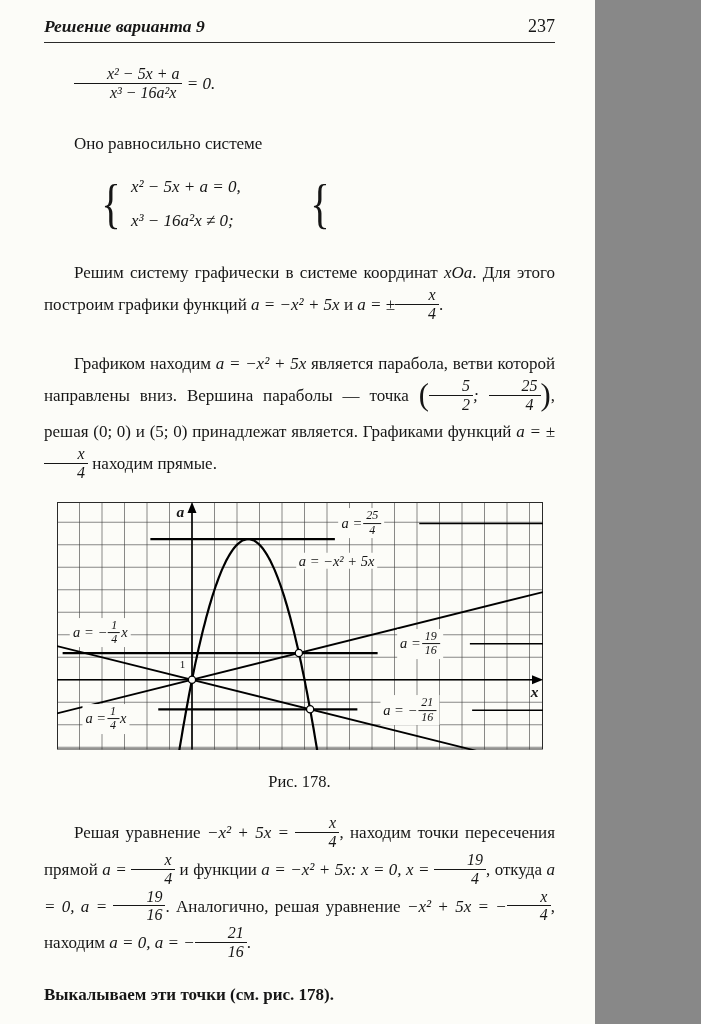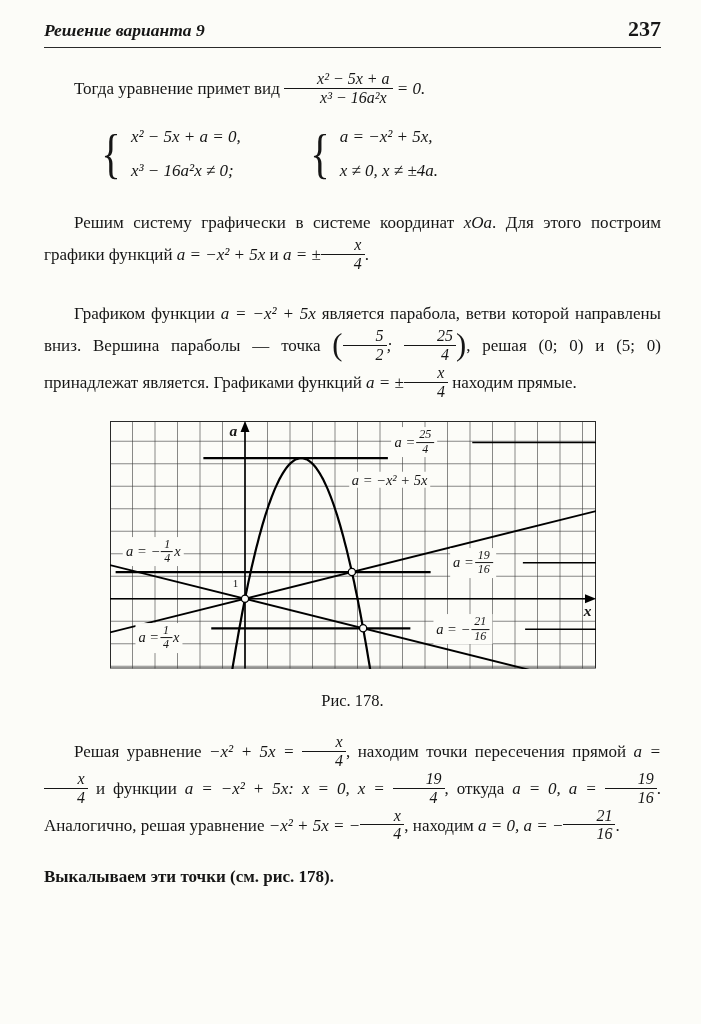"Решение варианта 9" .page { width: 701px -> 595px }
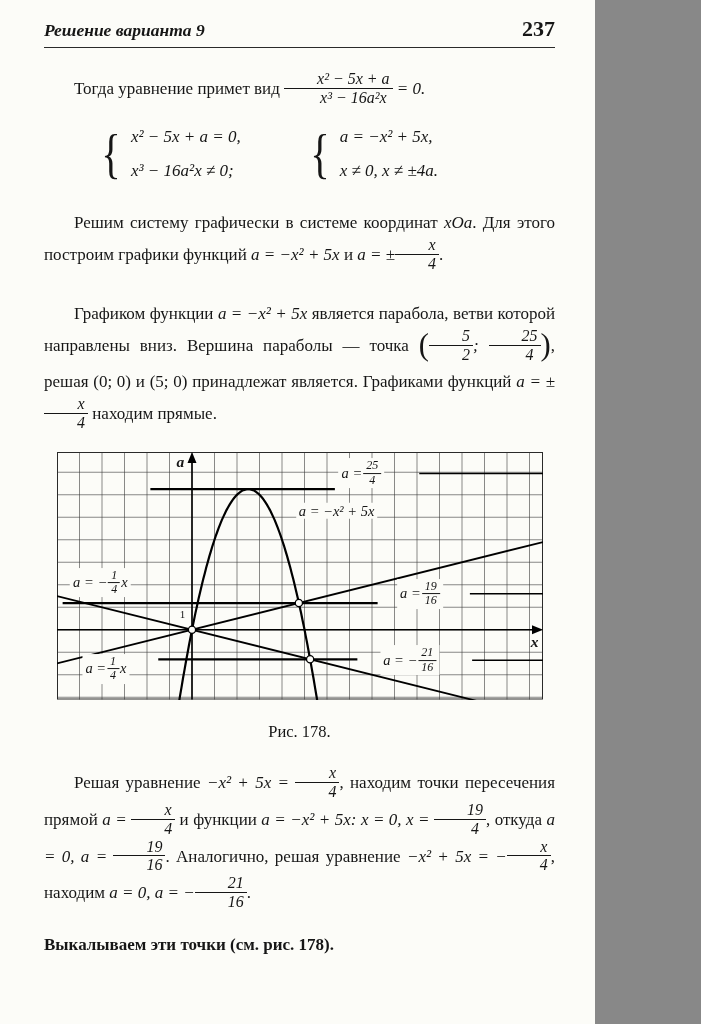"237" .pagenum { font-size: 22px -> 18px; font-weight: bold -> normal }
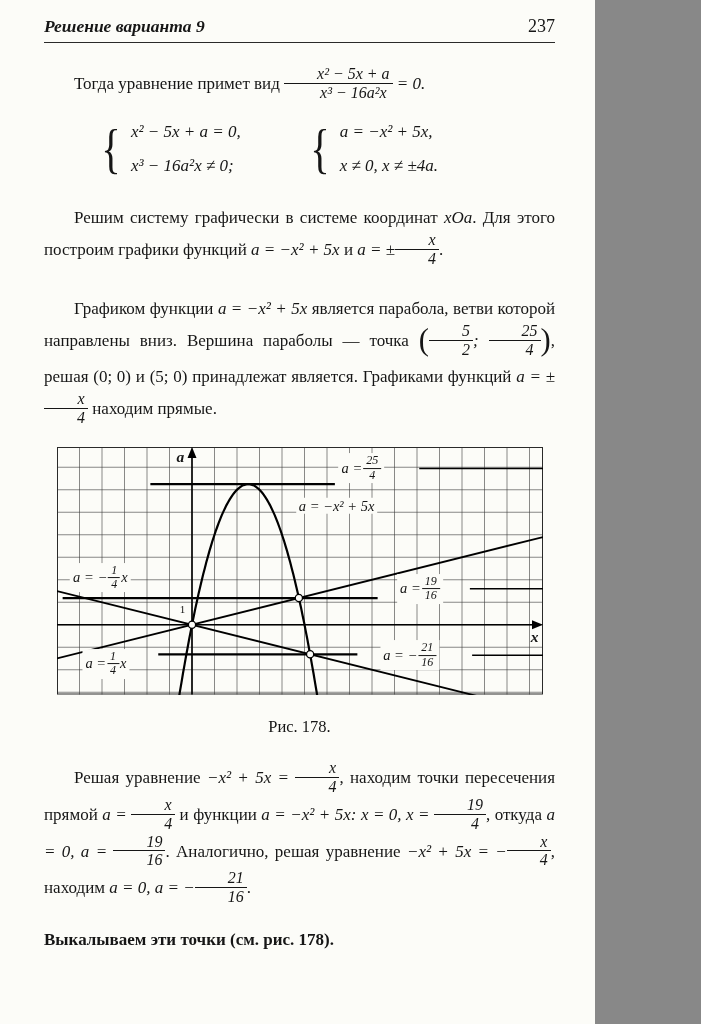"Тогда уравнение примет вид" span { html: <span>Тогда уравнение примет вид </span> -> none }
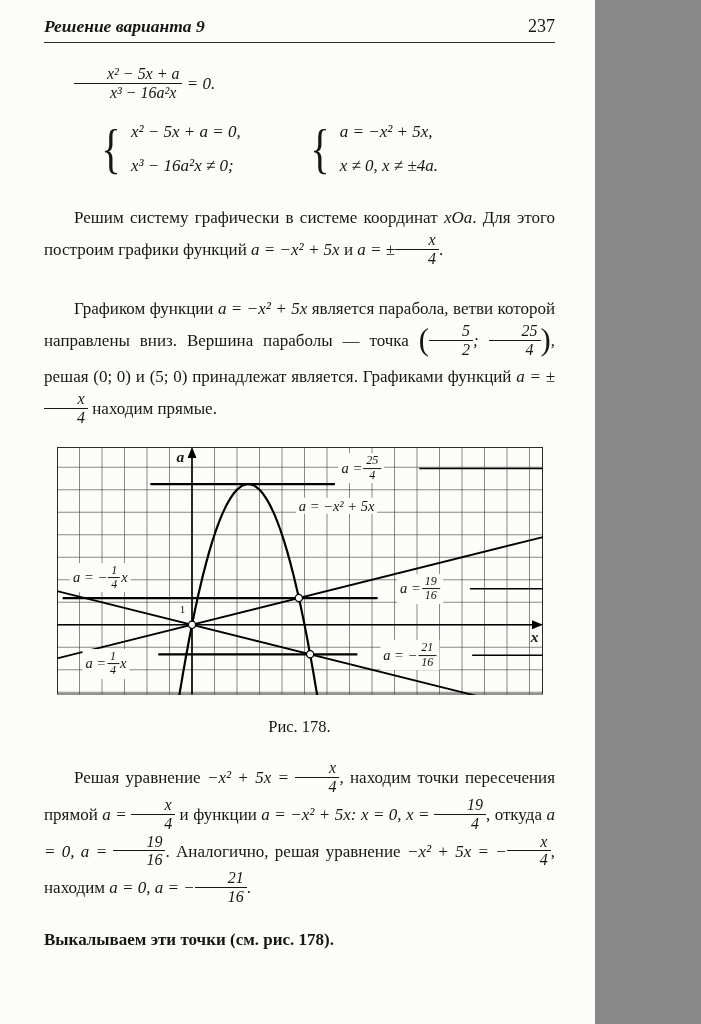"Оно равносильно системе" p.para { html: none -> <p><span>Оно равносильно системе</span></p> }
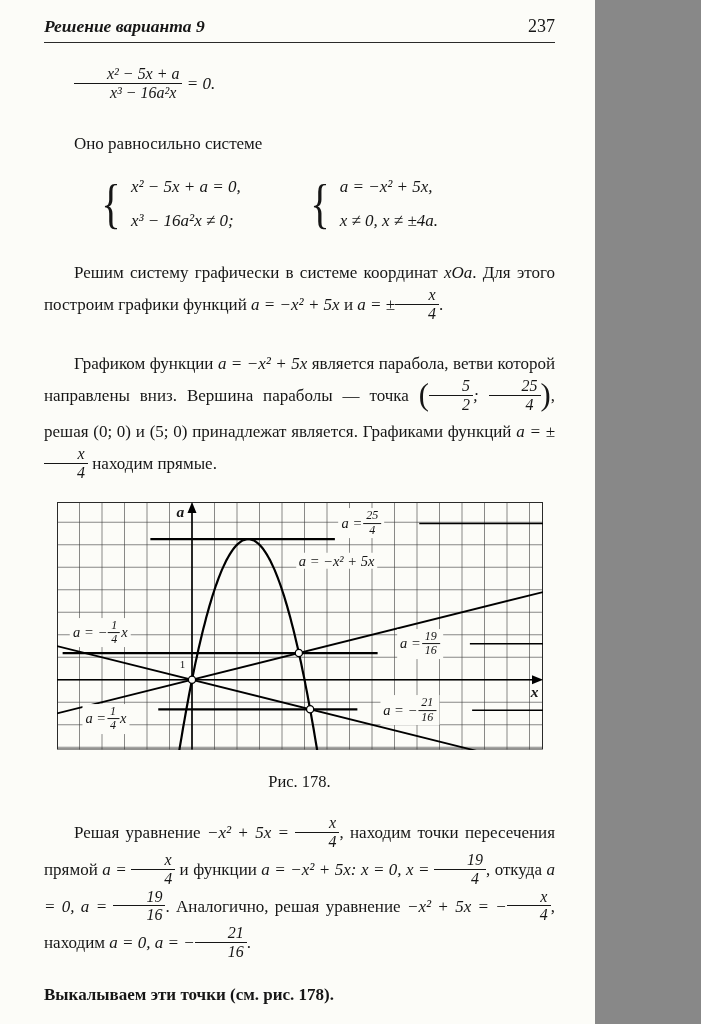"a = −x² + 5x," div.sysrows { html: <div> <span>a = −x² + 5x,</span> <span>x ≠ 0, x ≠ ±4a.</span> </div> -> none }
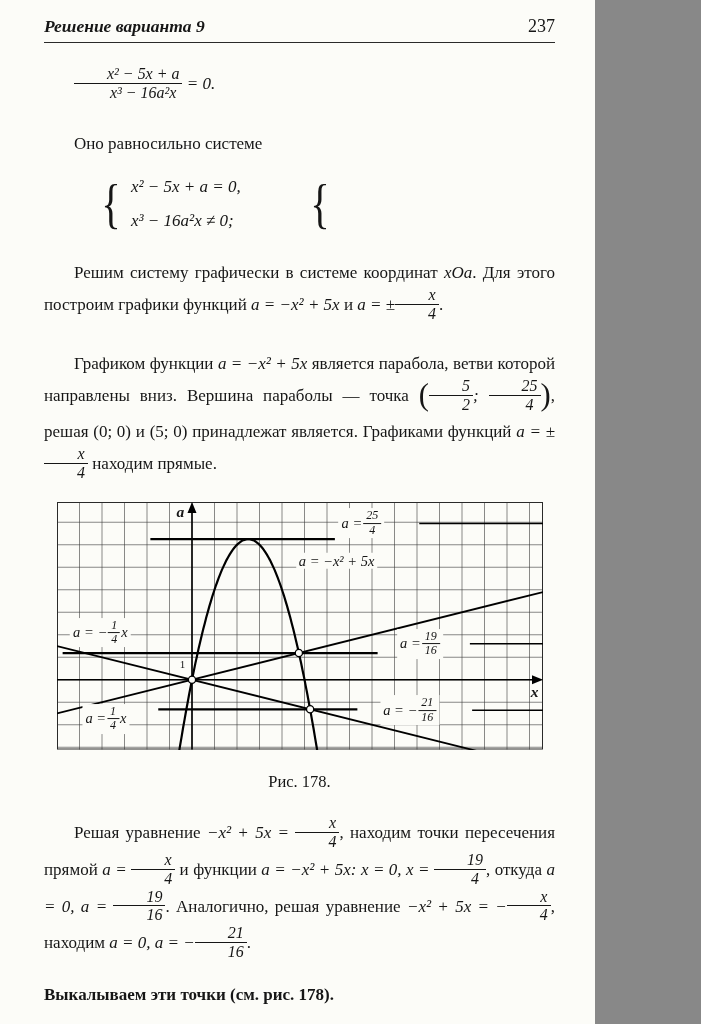"Графиком функции" span { text: функции -> находим }
